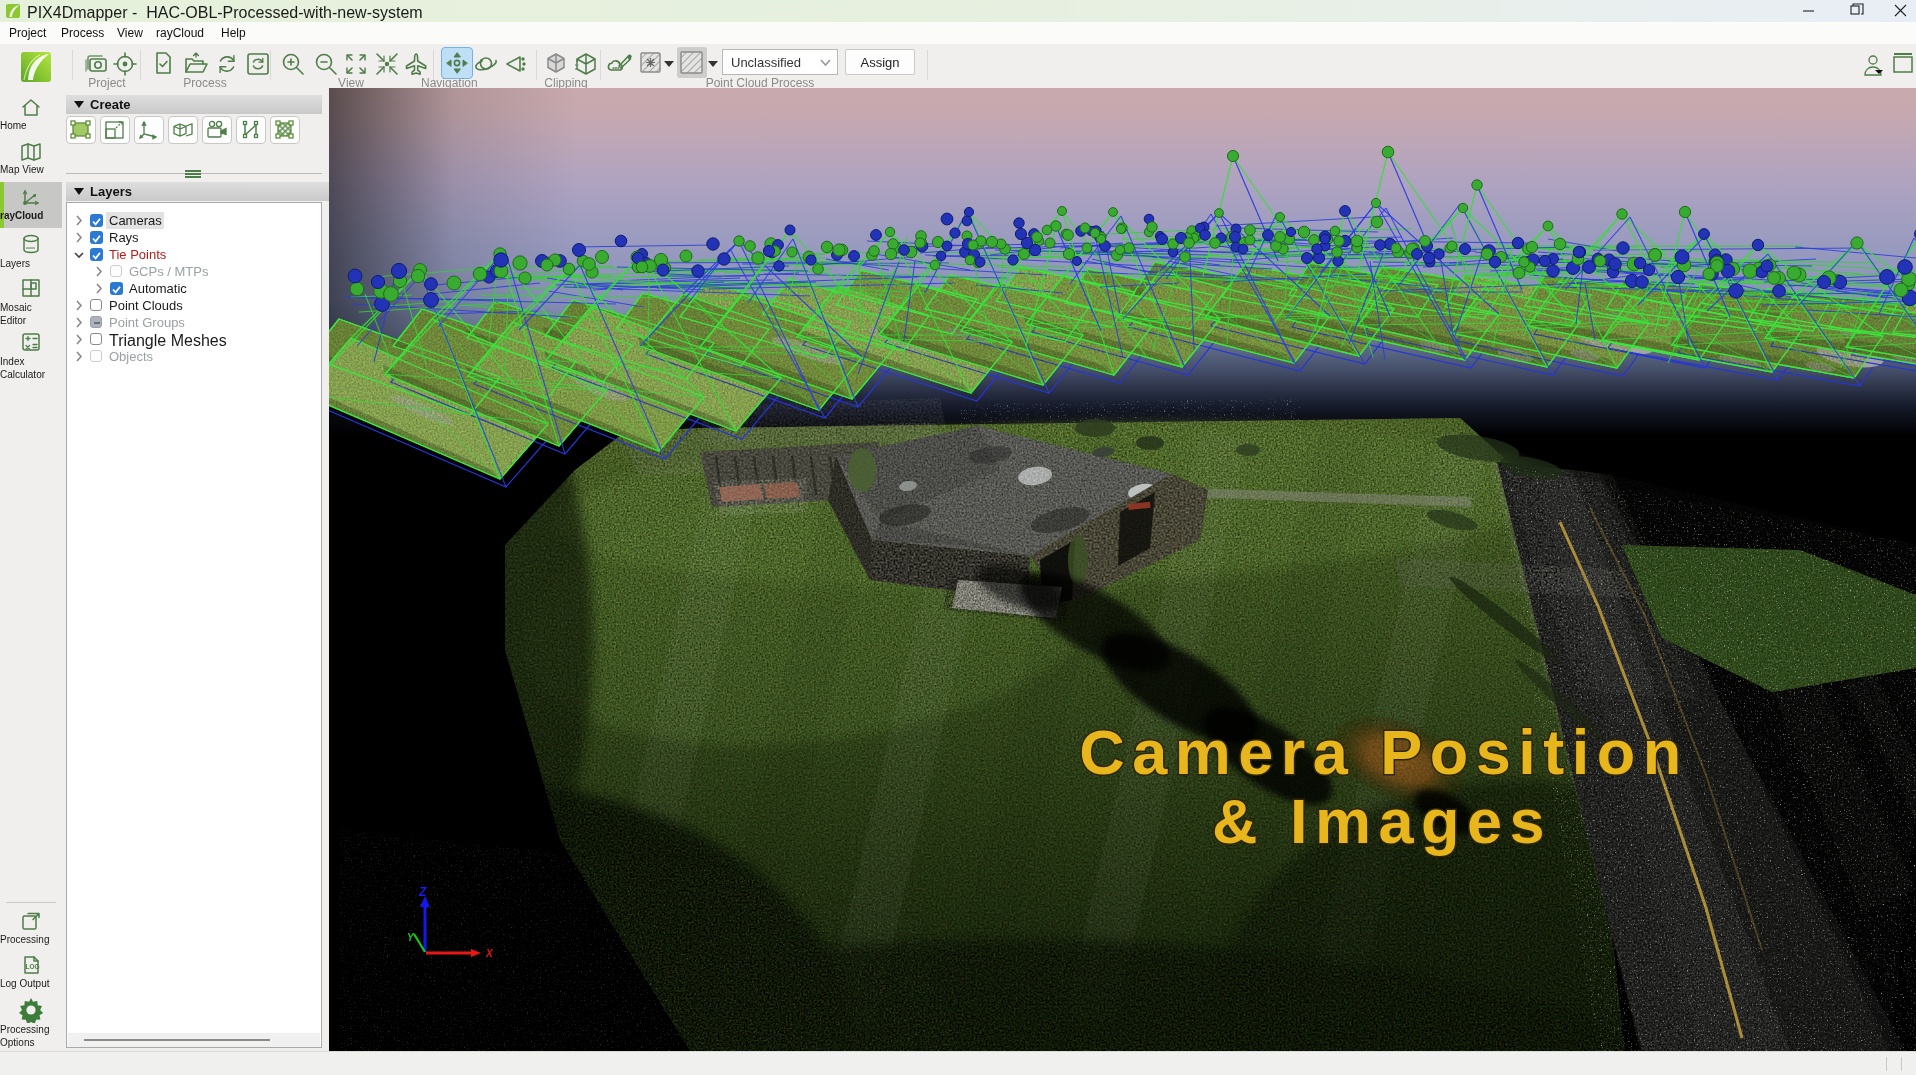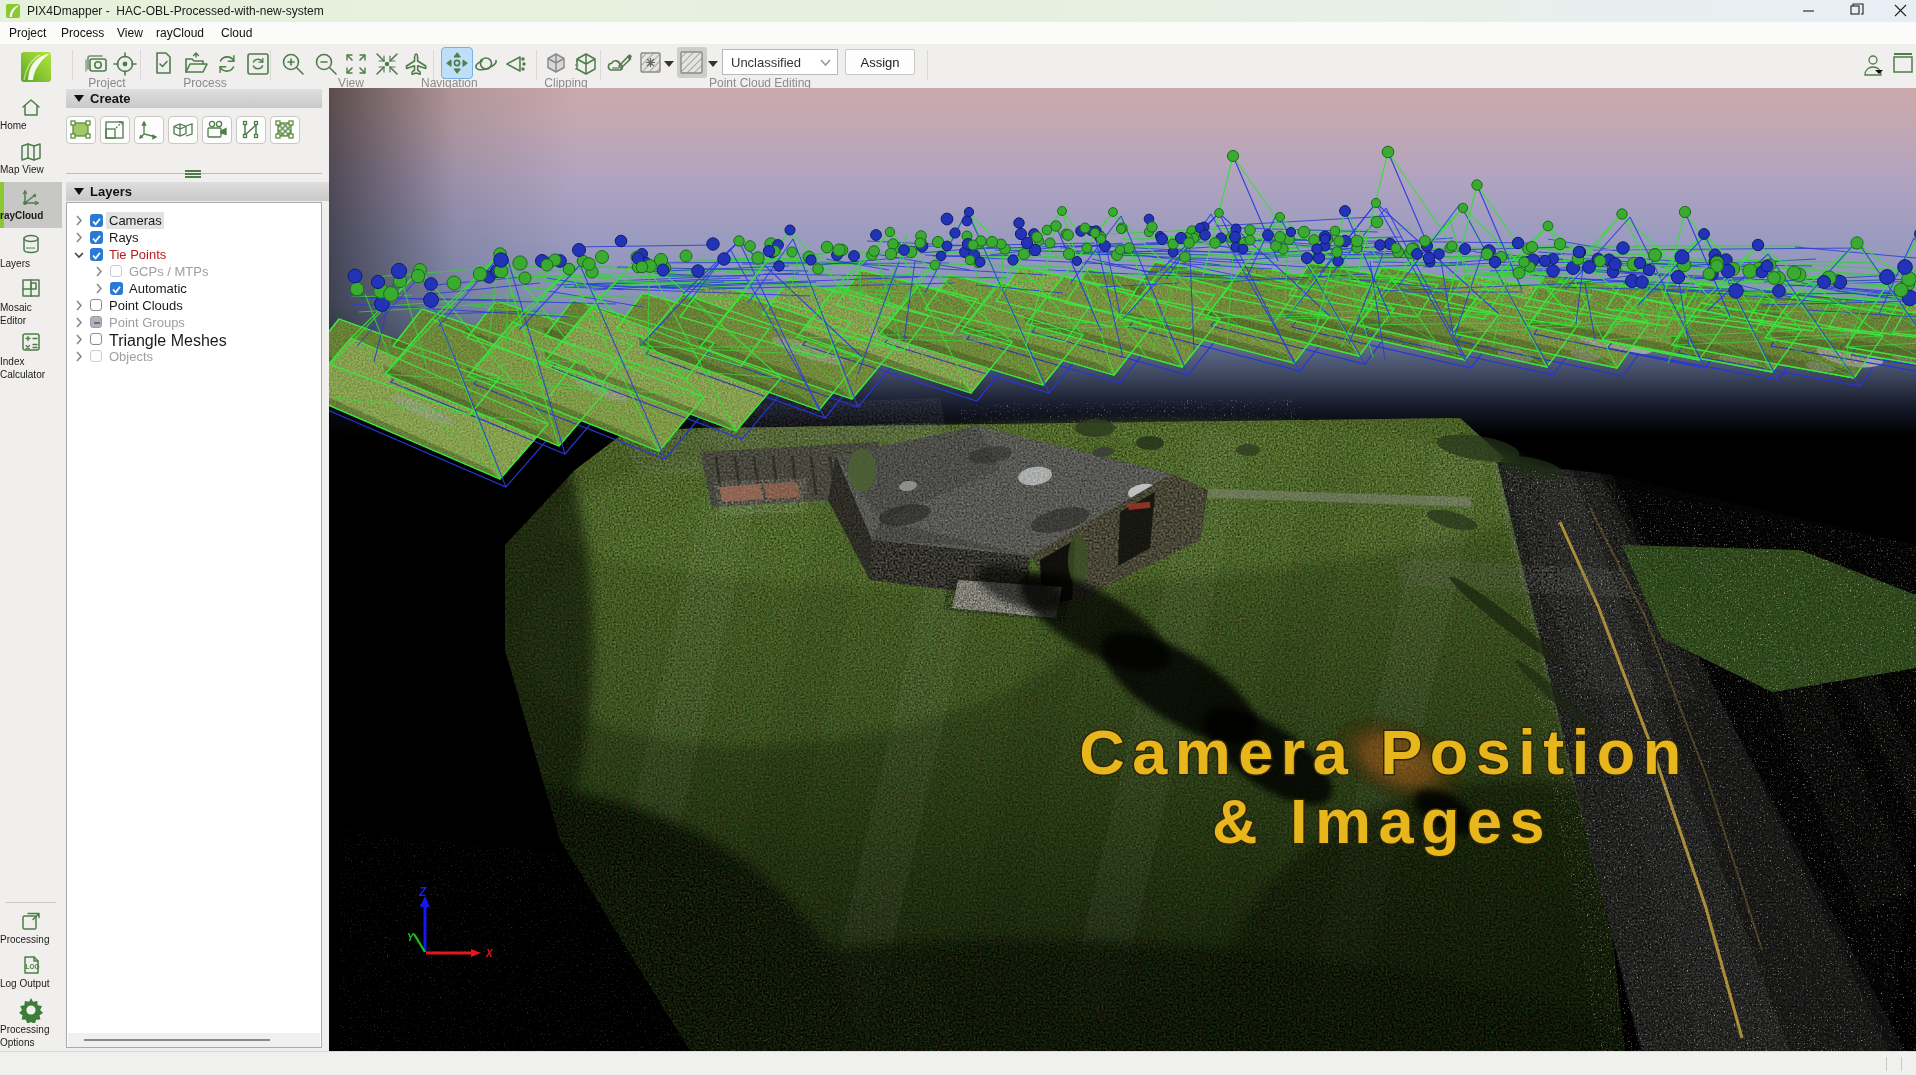"PIX4Dmapper -" div.abs { font-size: 12px -> 16px }
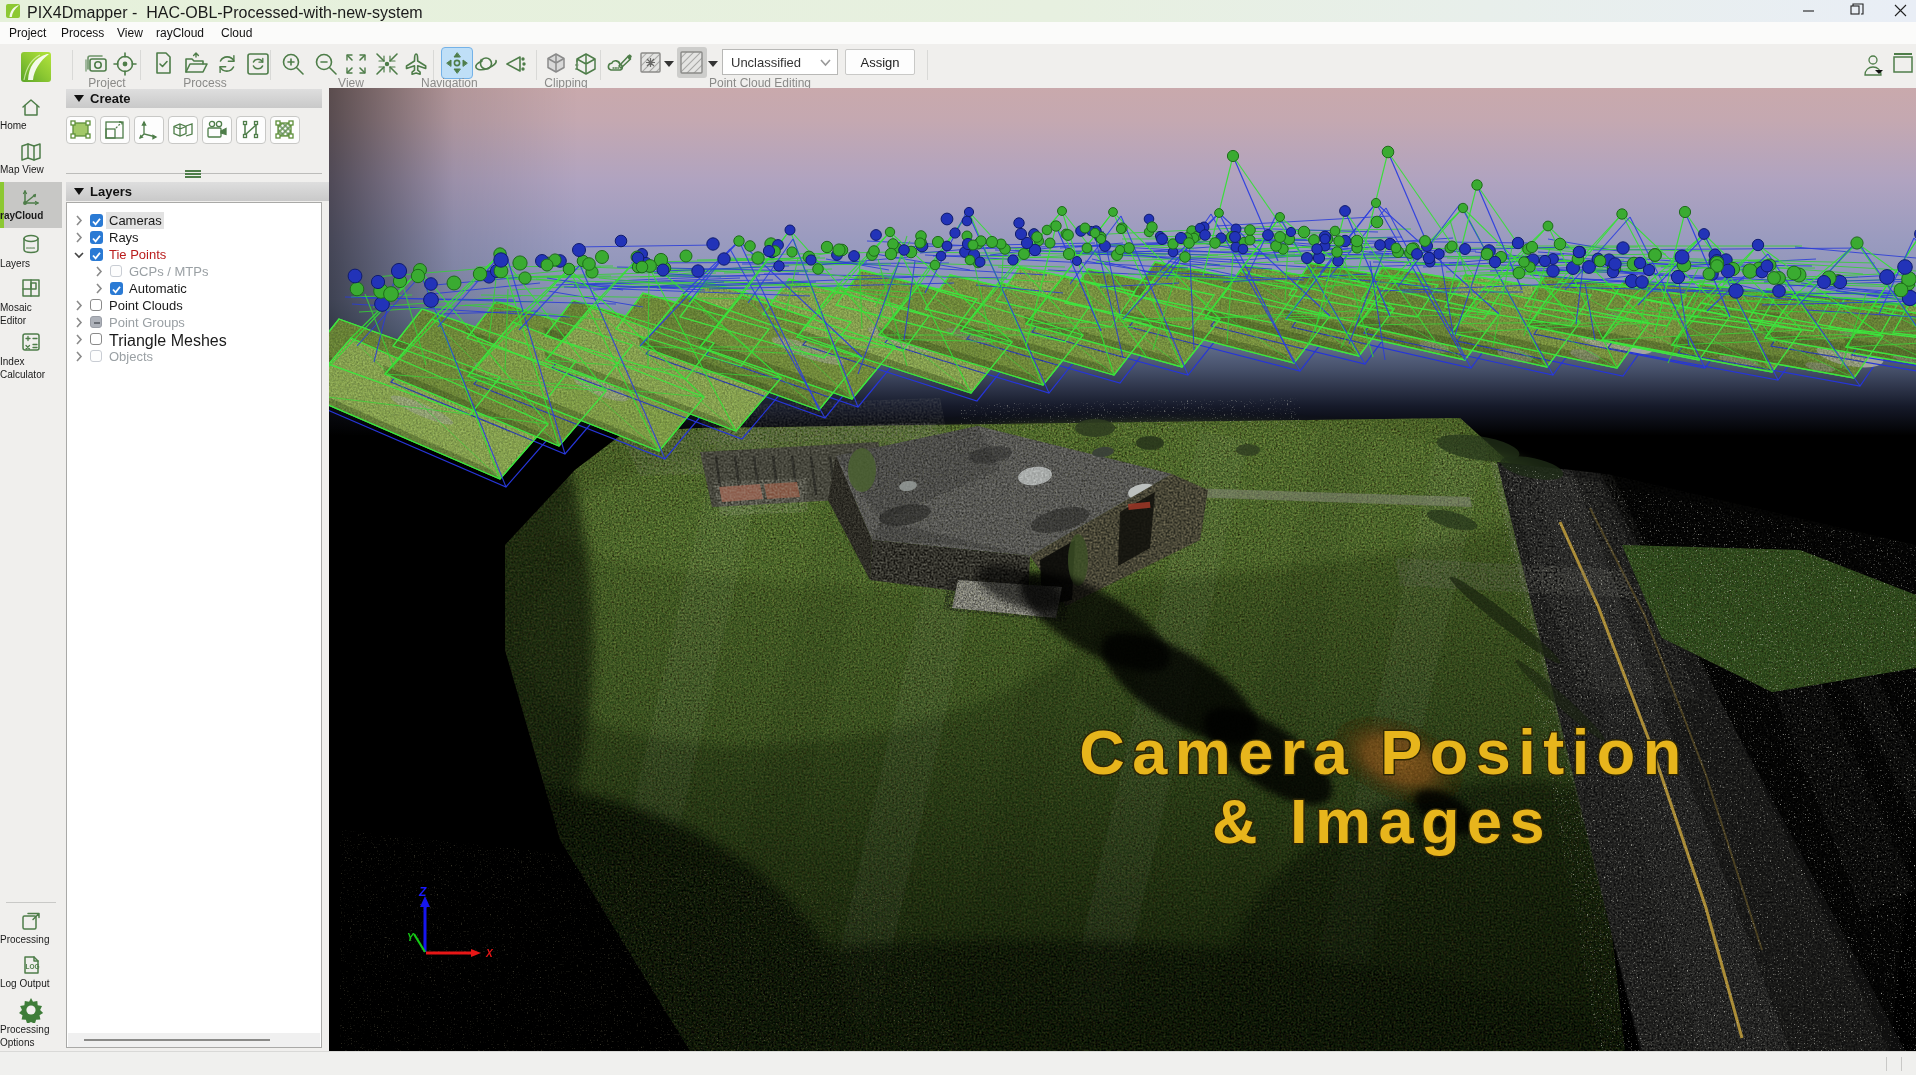"Cloud" span.abs { text: Cloud -> Help }
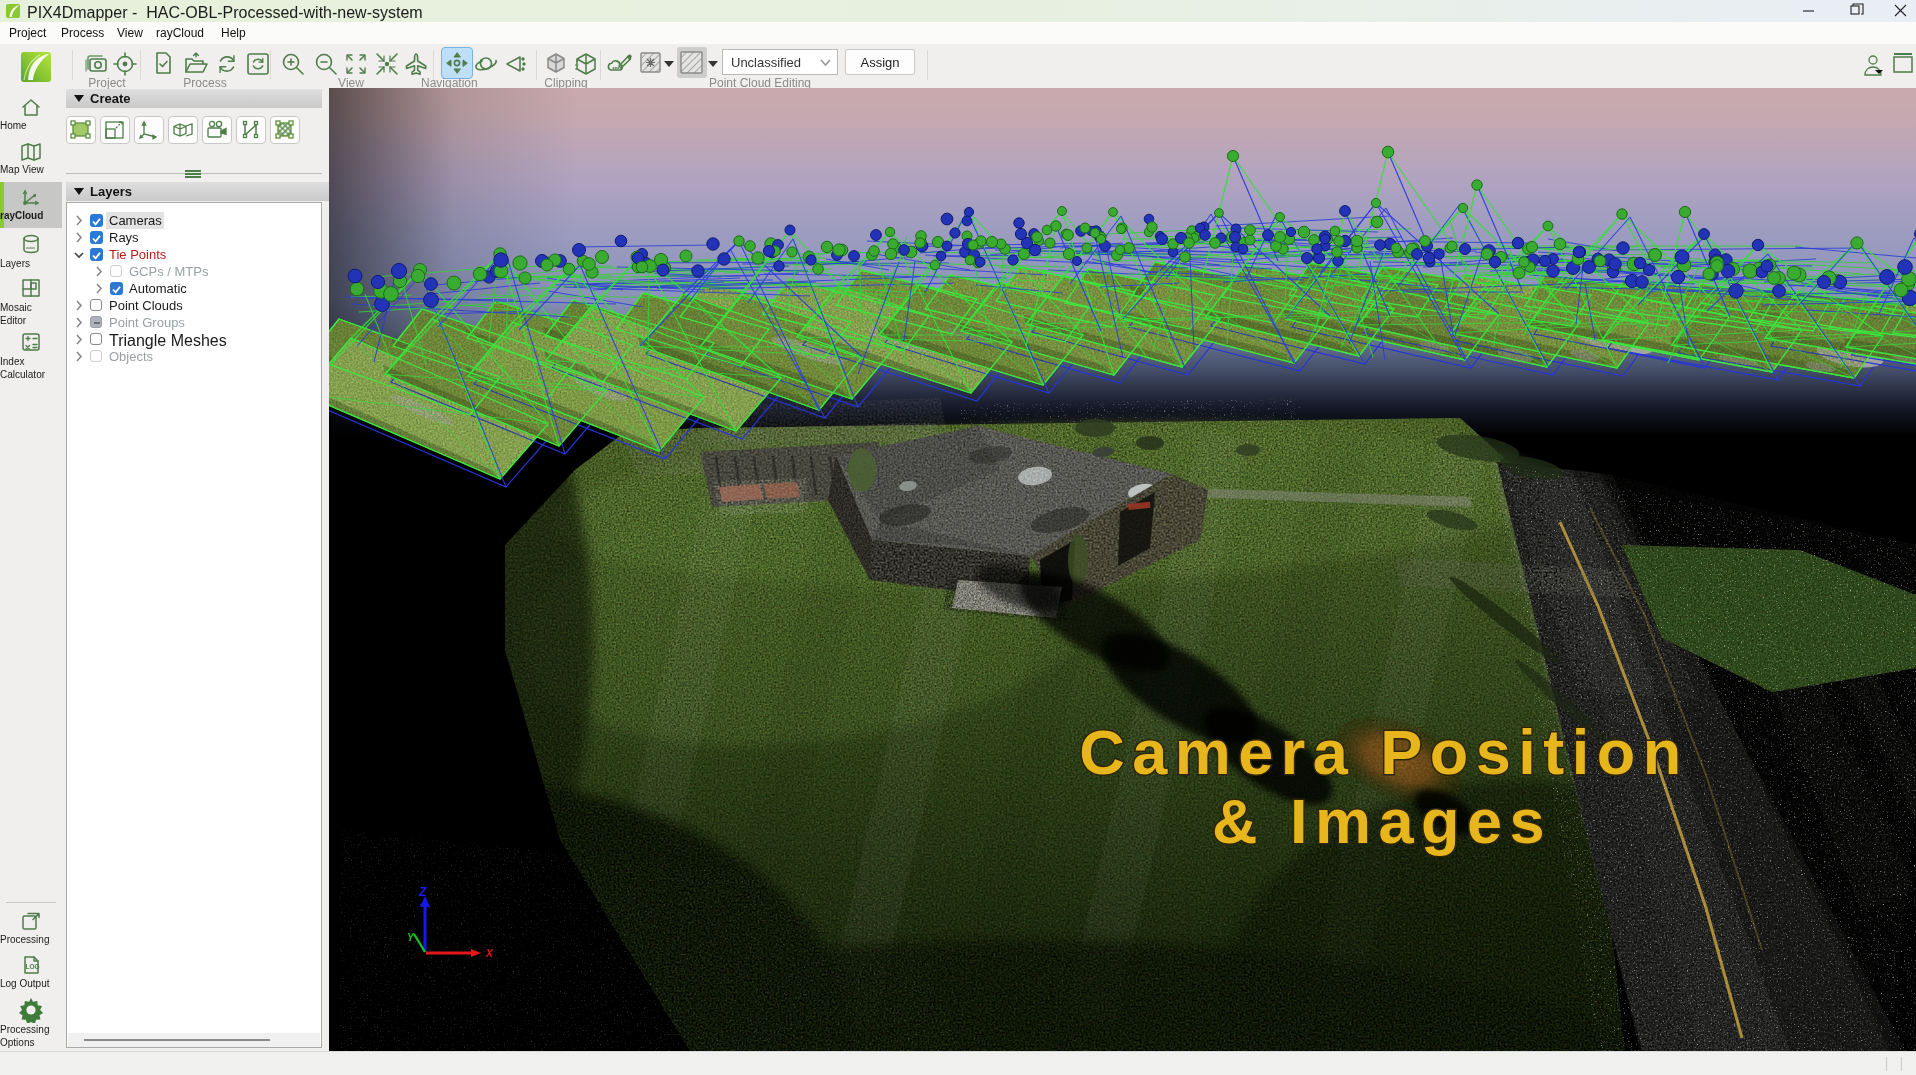"Point Cloud Editing" div { text: Editing -> Process }
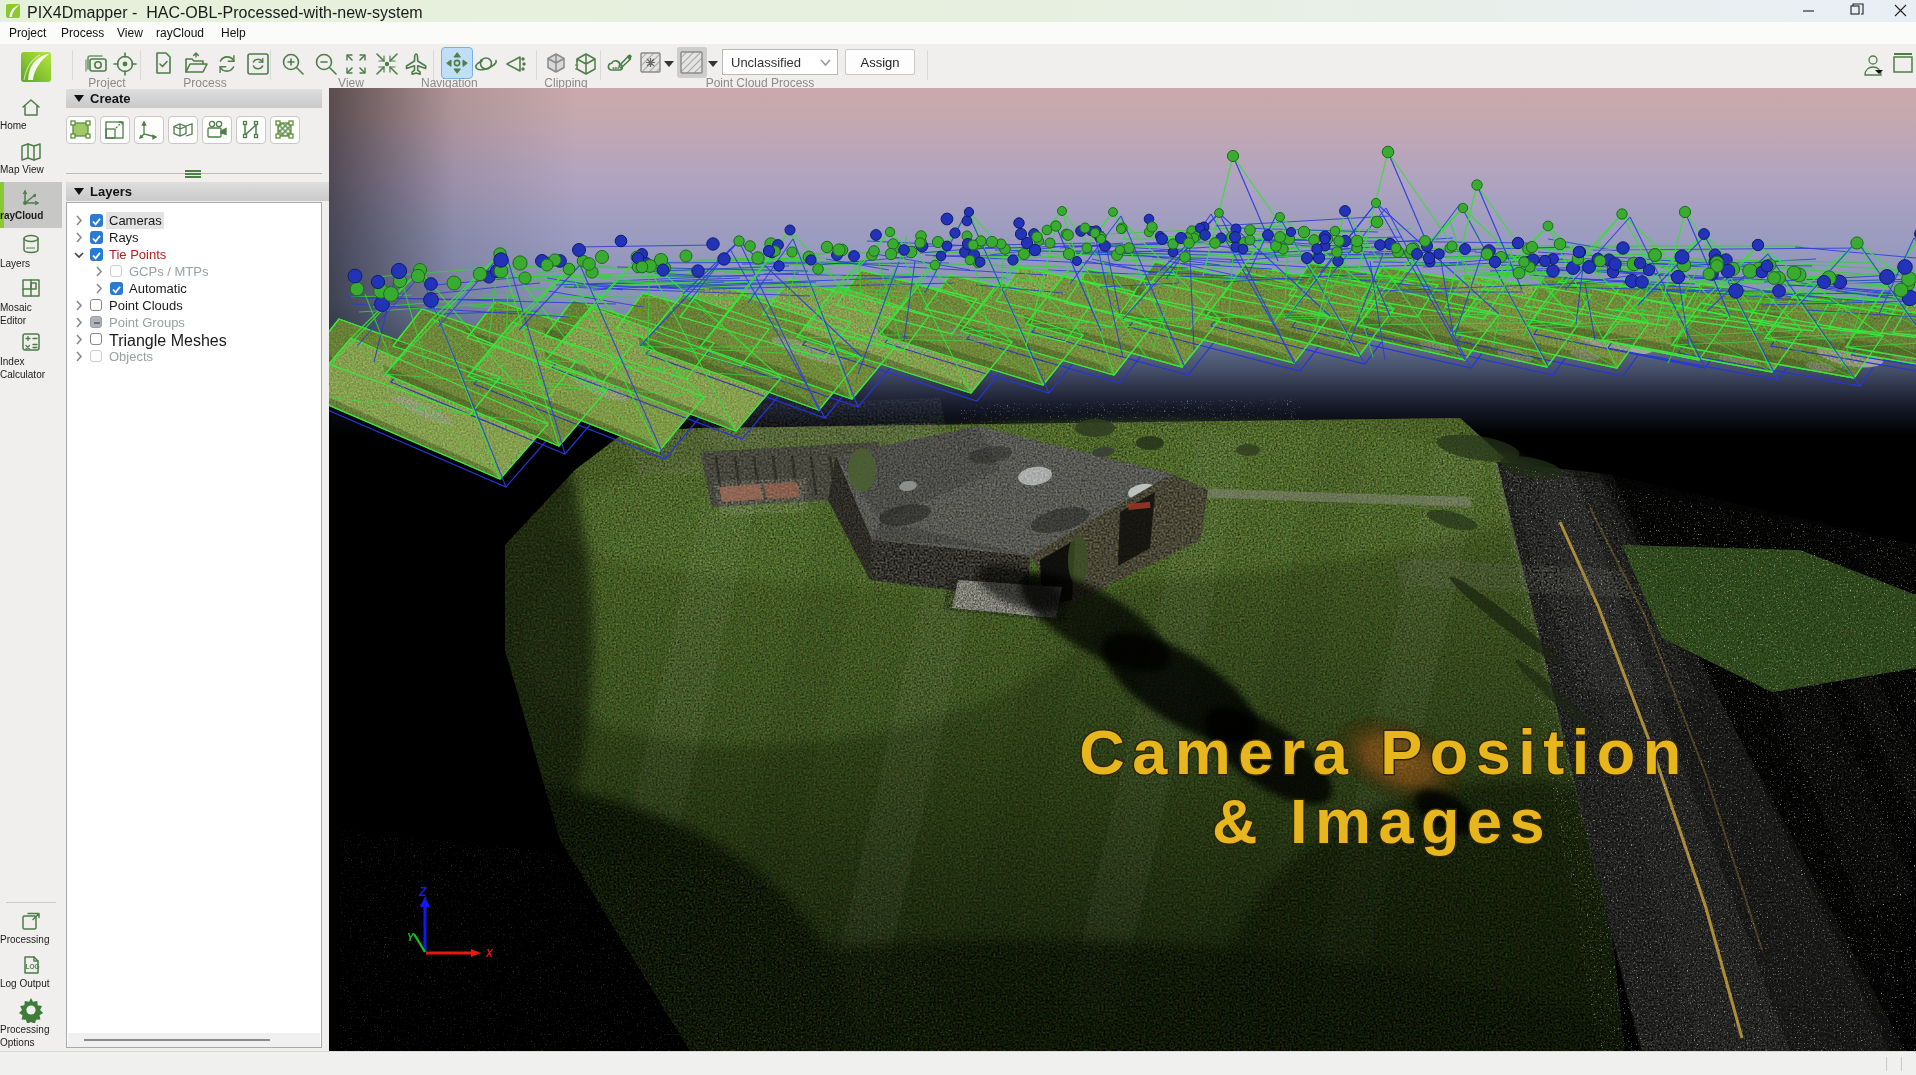"Create" div.abs { top: 89px -> 95px }
